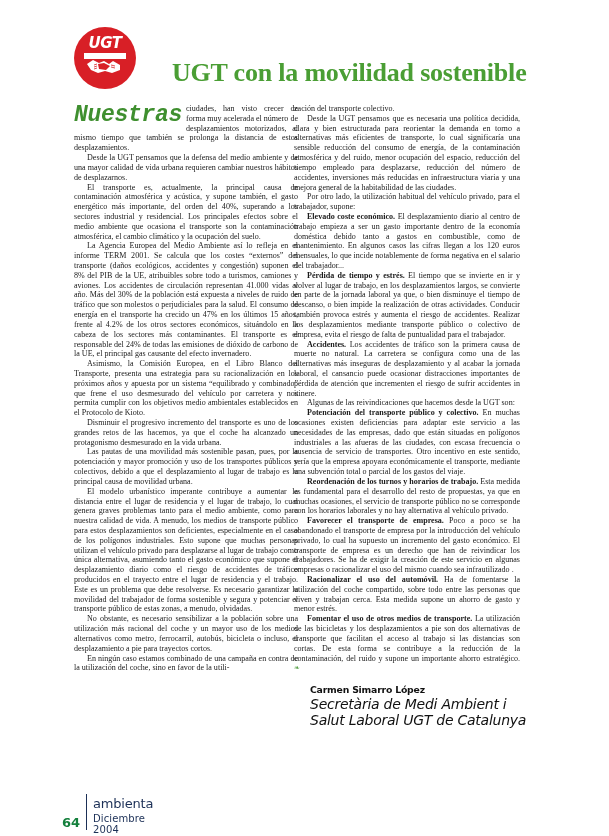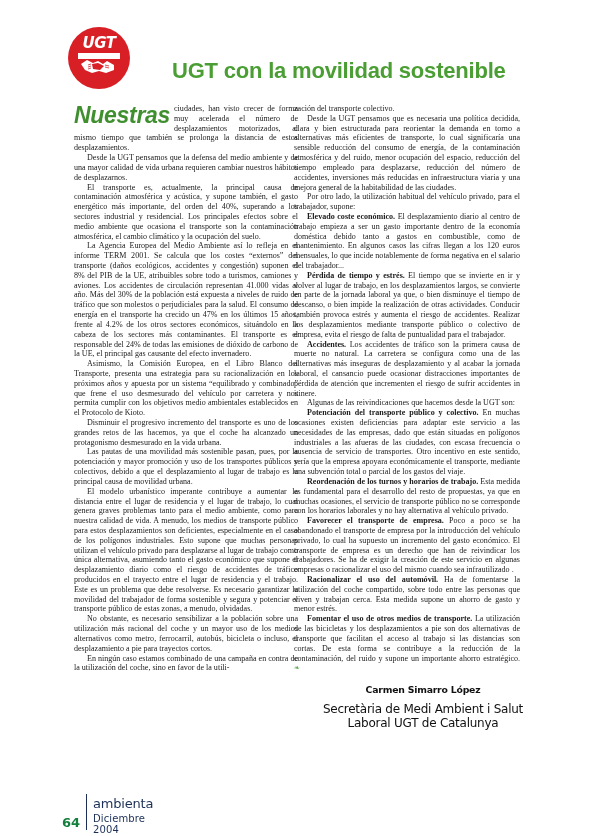"UGT" .logo-wrap { left: 68px -> 74px }
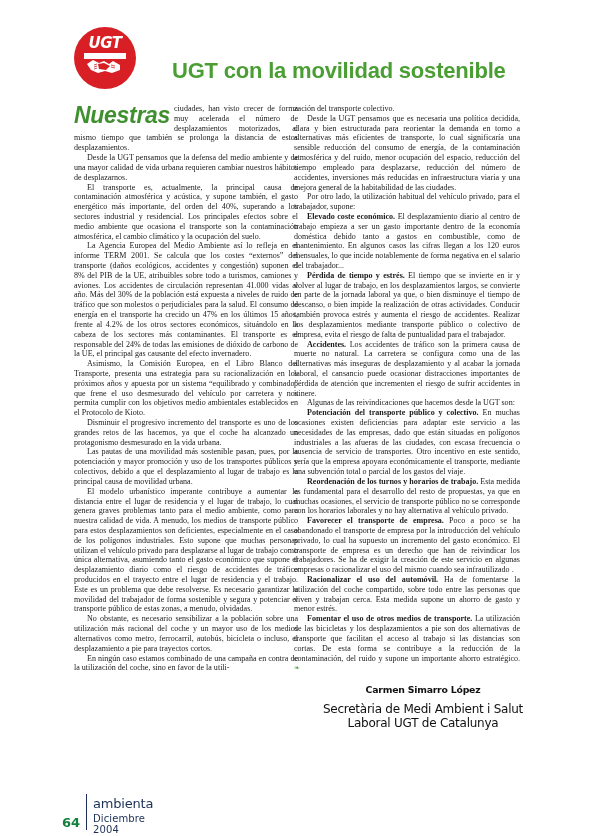"UGT con la movilidad sostenible" .header-title { font-family: Liberation Sans, sans-serif -> Liberation Serif, serif; font-size: 22px -> 26px }
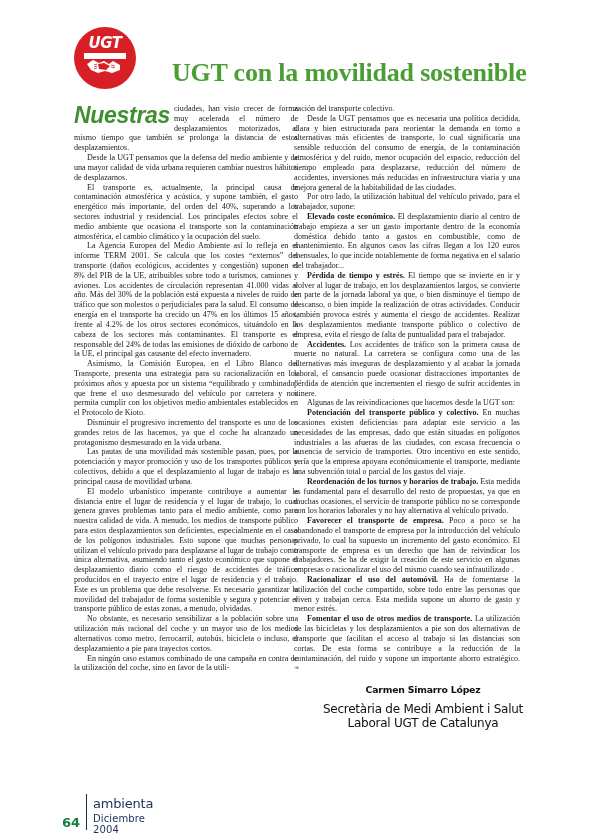"Nuestras" .dropcap { font-family: Liberation Sans, sans-serif -> Liberation Mono, monospace }
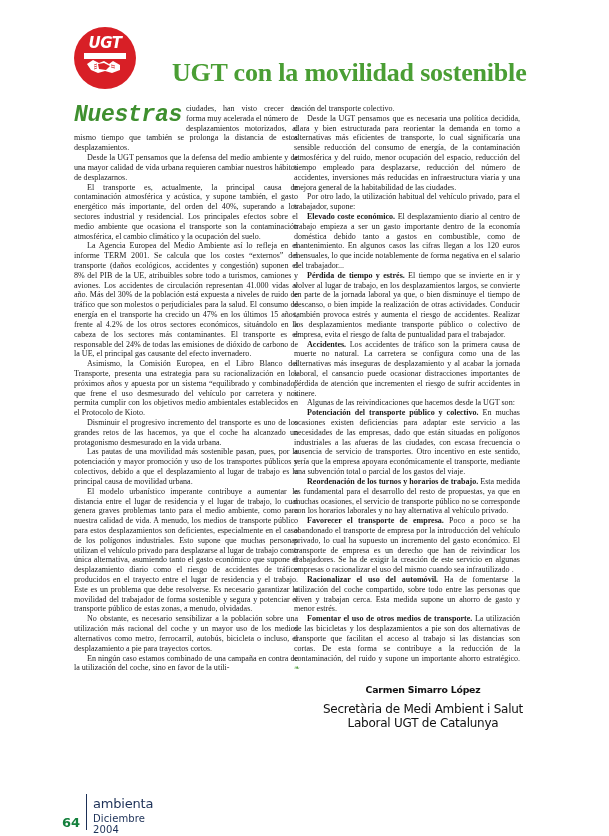"Carmen Simarro López" .signature { text-align: center -> left }
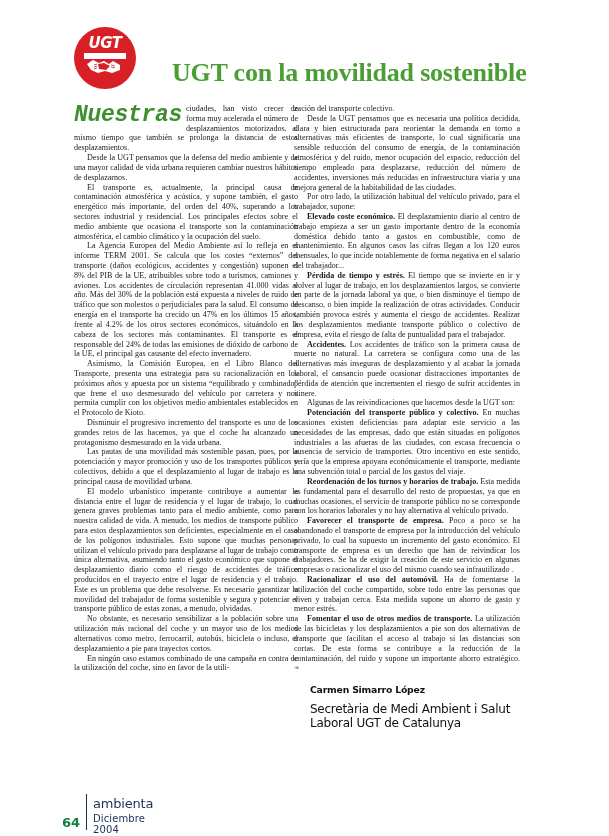"Secretària de Medi Ambient i" .sig-role { font-size: 12px -> 14px; font-style: none -> italic; margin-top: 7px -> 1px }
